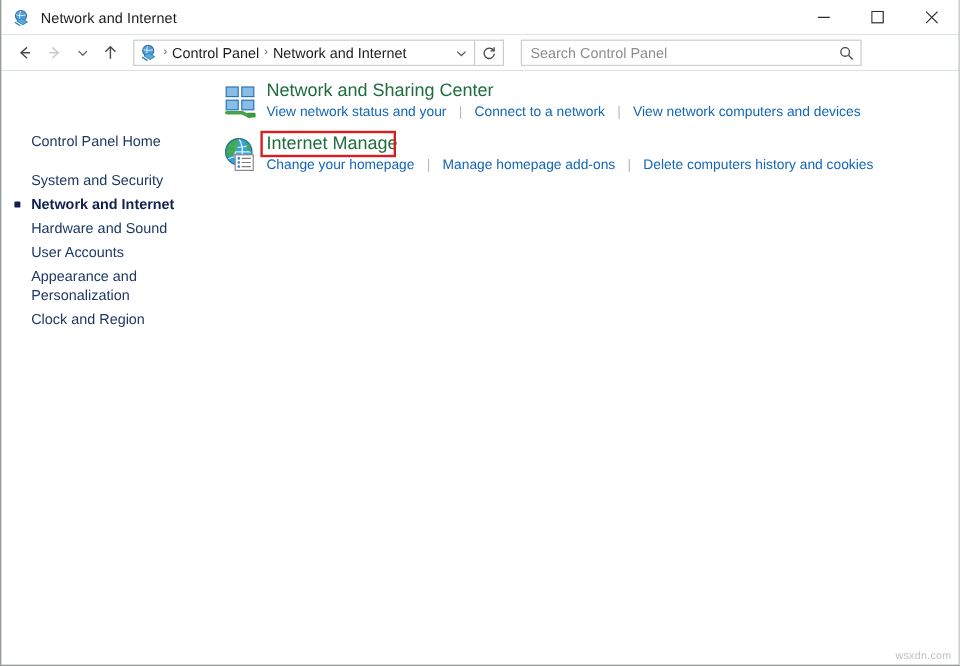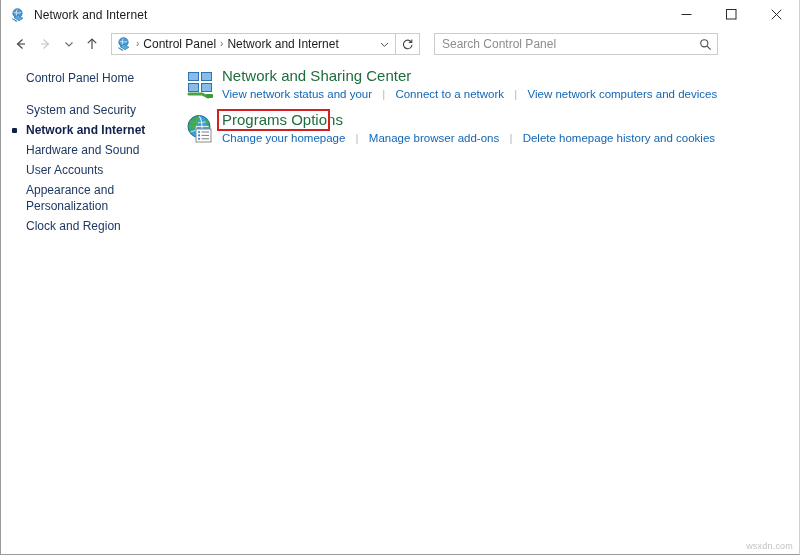"Control Panel Home" .side-item.home { margin-top: none -> 40px }
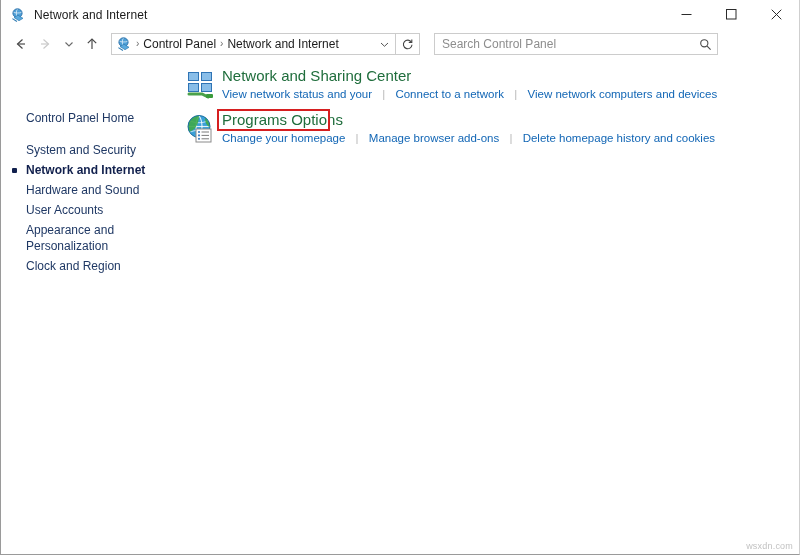"Programs Options" div.cat-title { text: Programs Options -> Internet Manage }
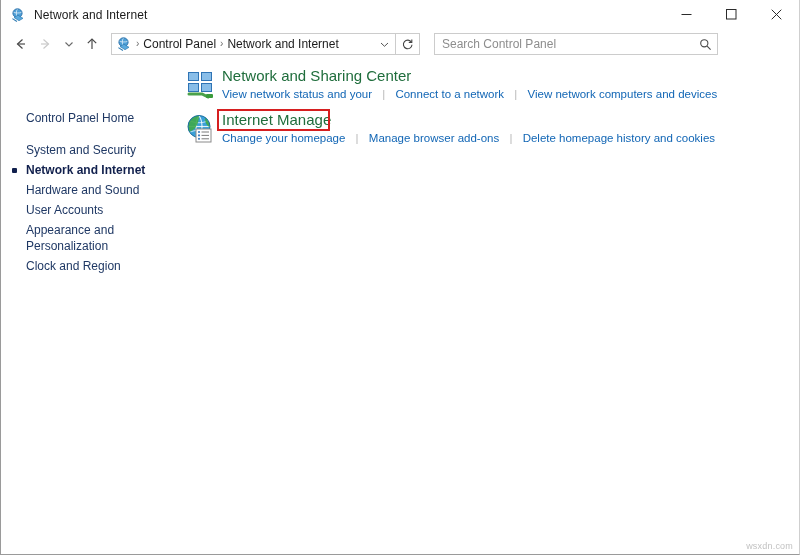"Manage browser add-ons" a { text: browser -> homepage }
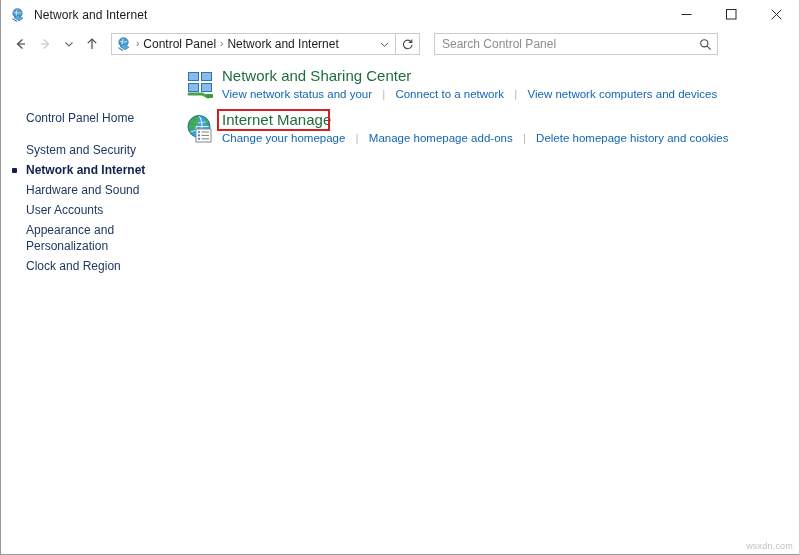"Delete homepage history and cookies" a { text: homepage -> computers }
